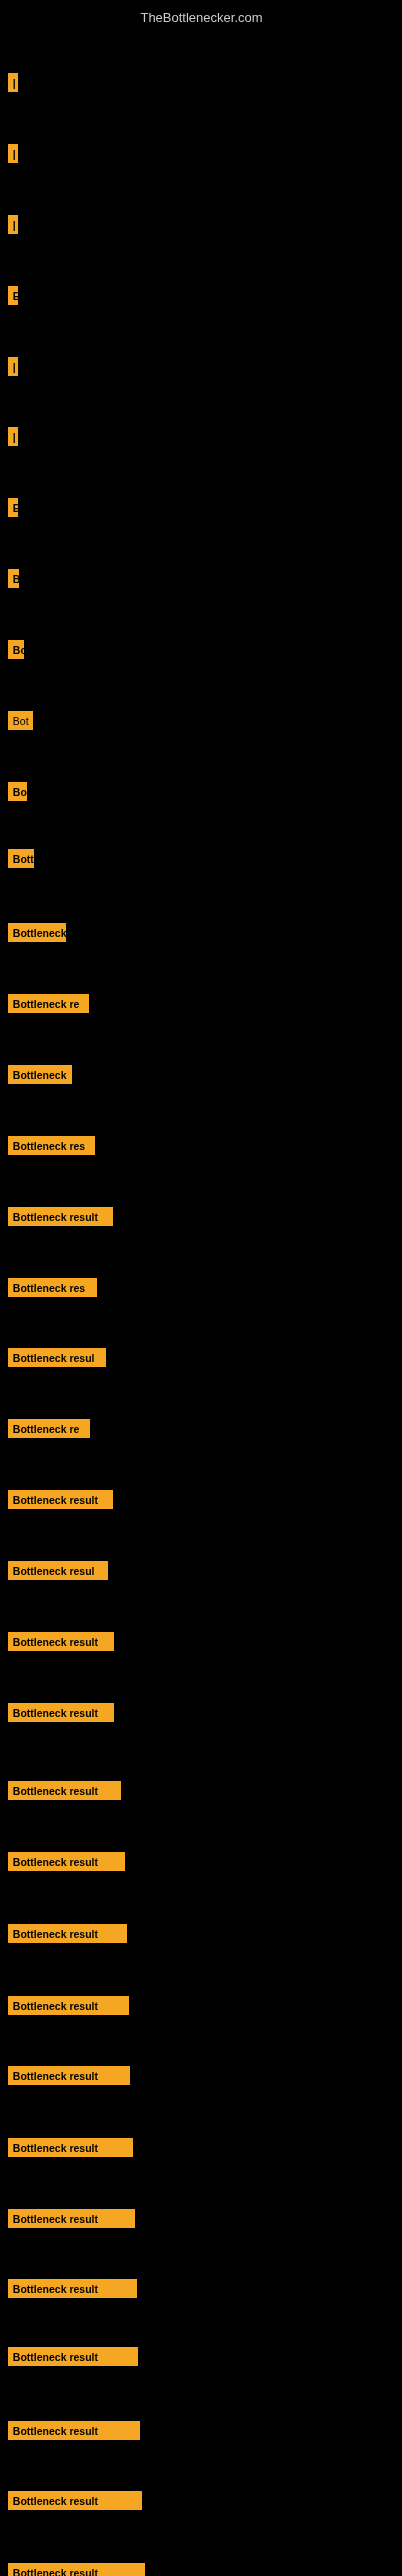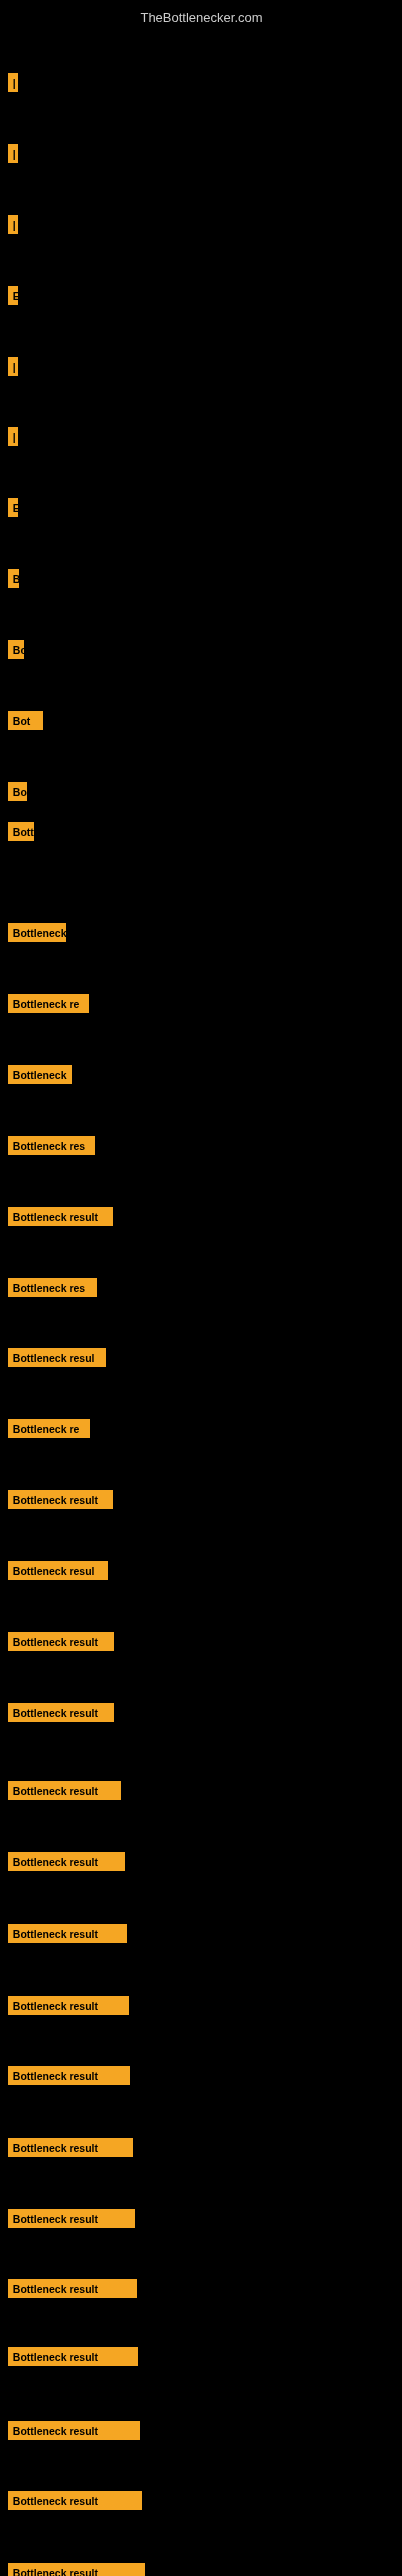"Bot" span { font-weight: bold -> normal; width: 35px -> 25px }
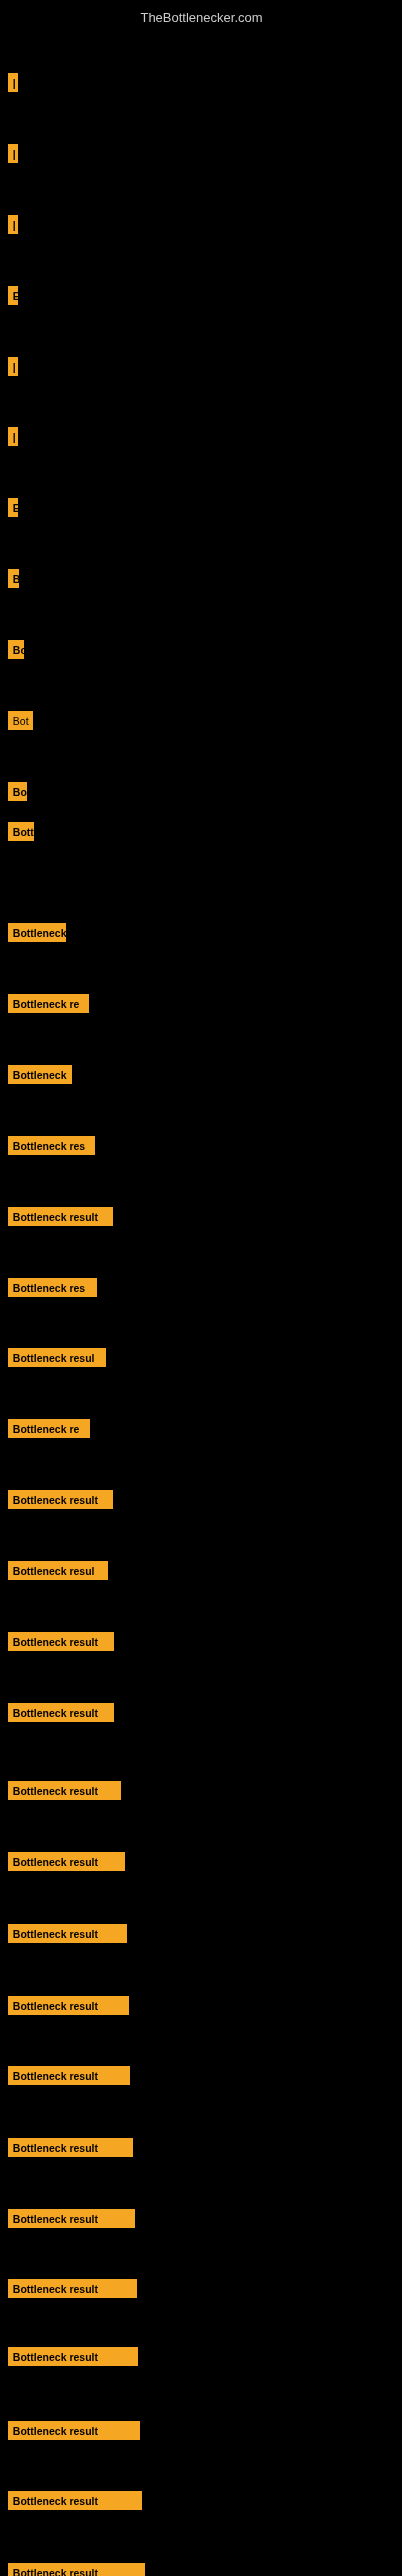"Bott" div { top: 793px -> 820px }
